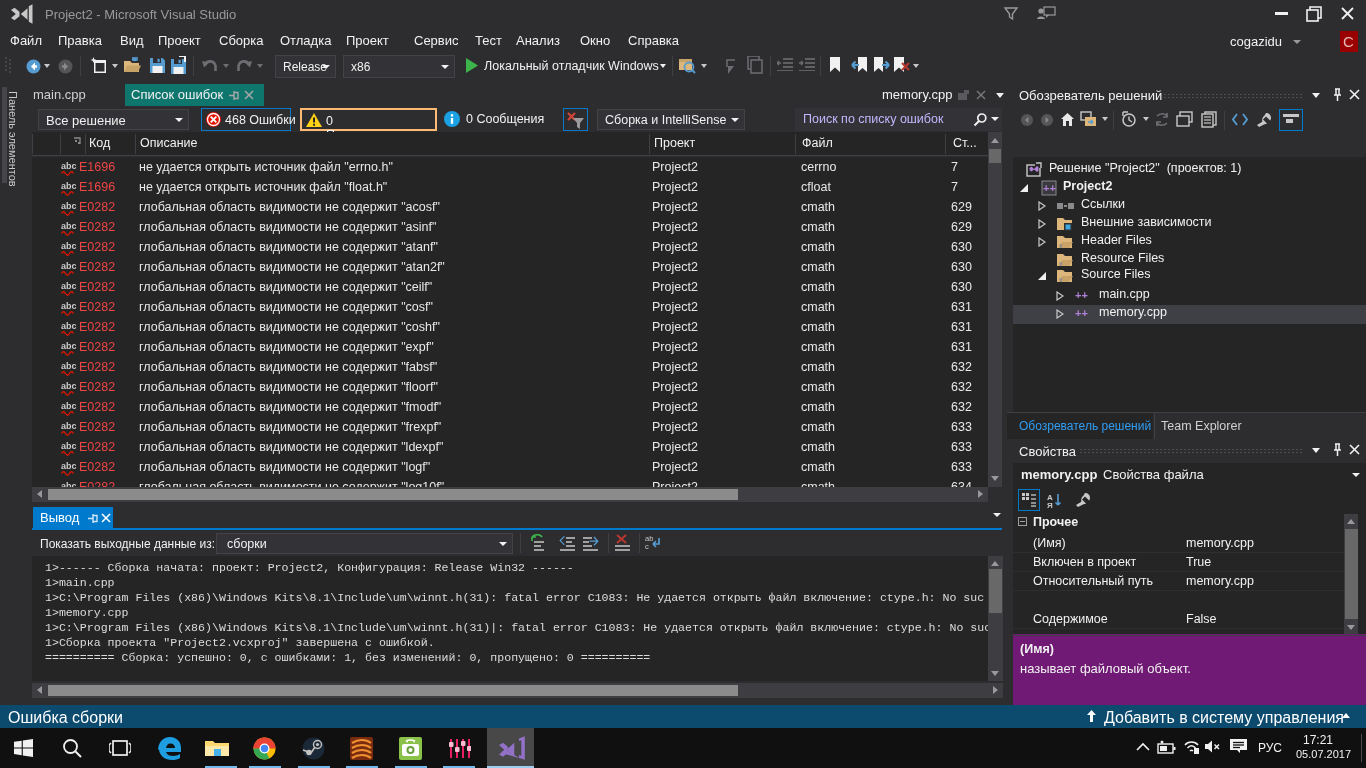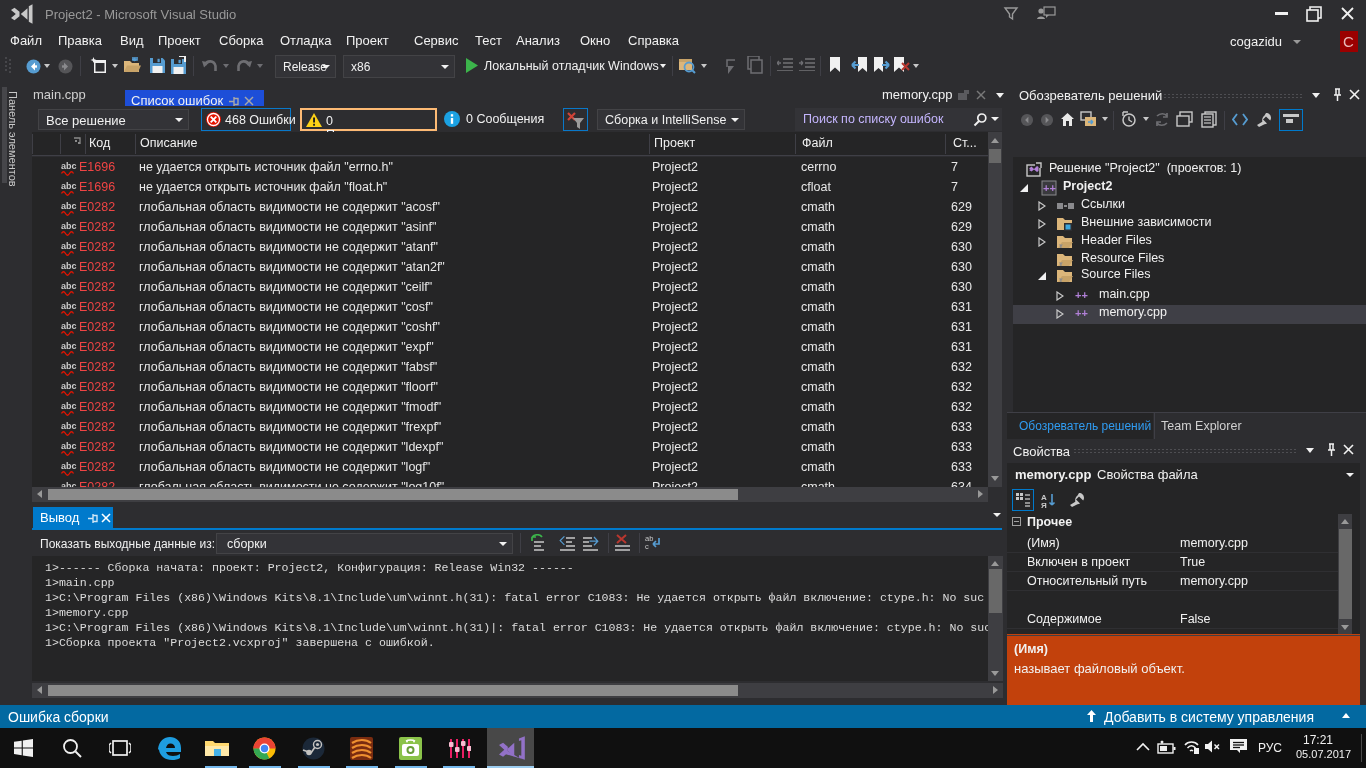"Список ошибок" div.abs { background: #1d4ed8 -> #0f766e; top: 6px -> 0 }
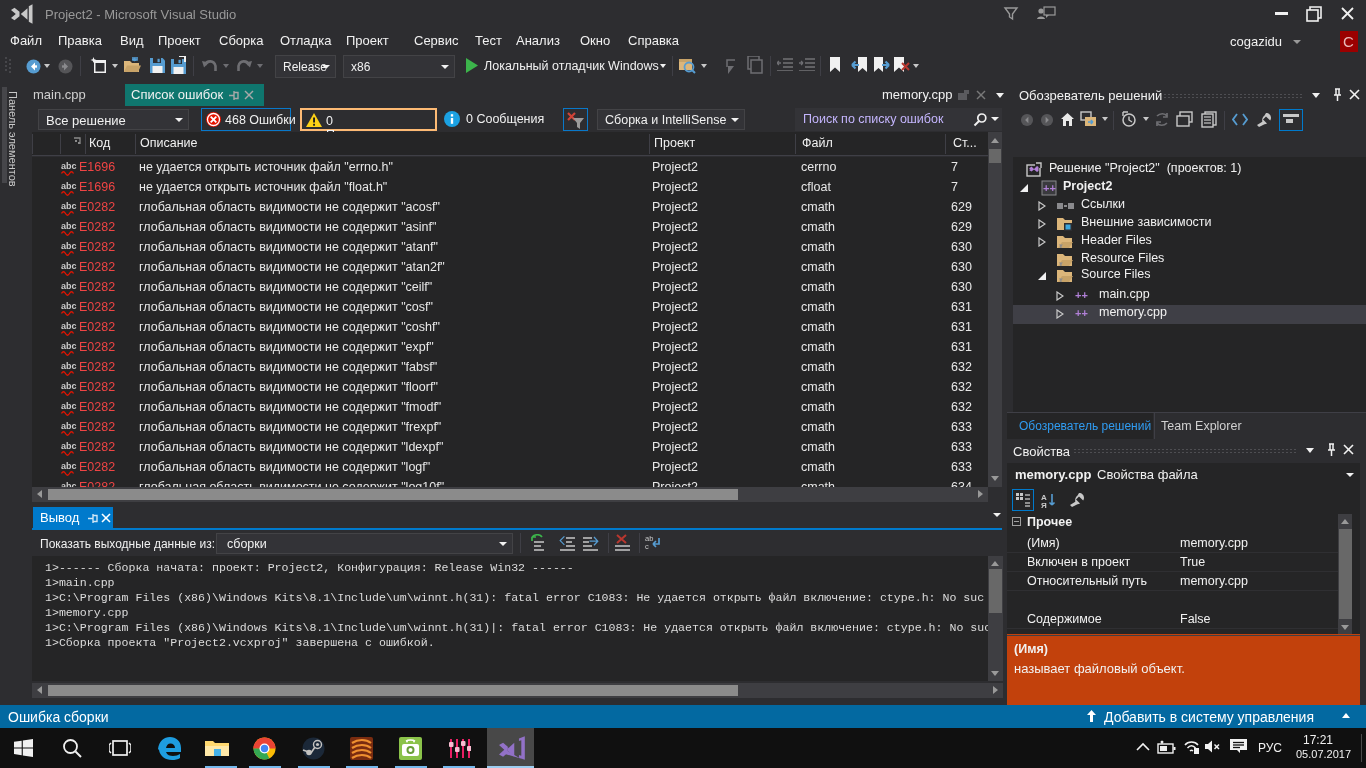"Свойства" div.abs { background: #c2410c -> #701a75; left: 0 -> 6px }
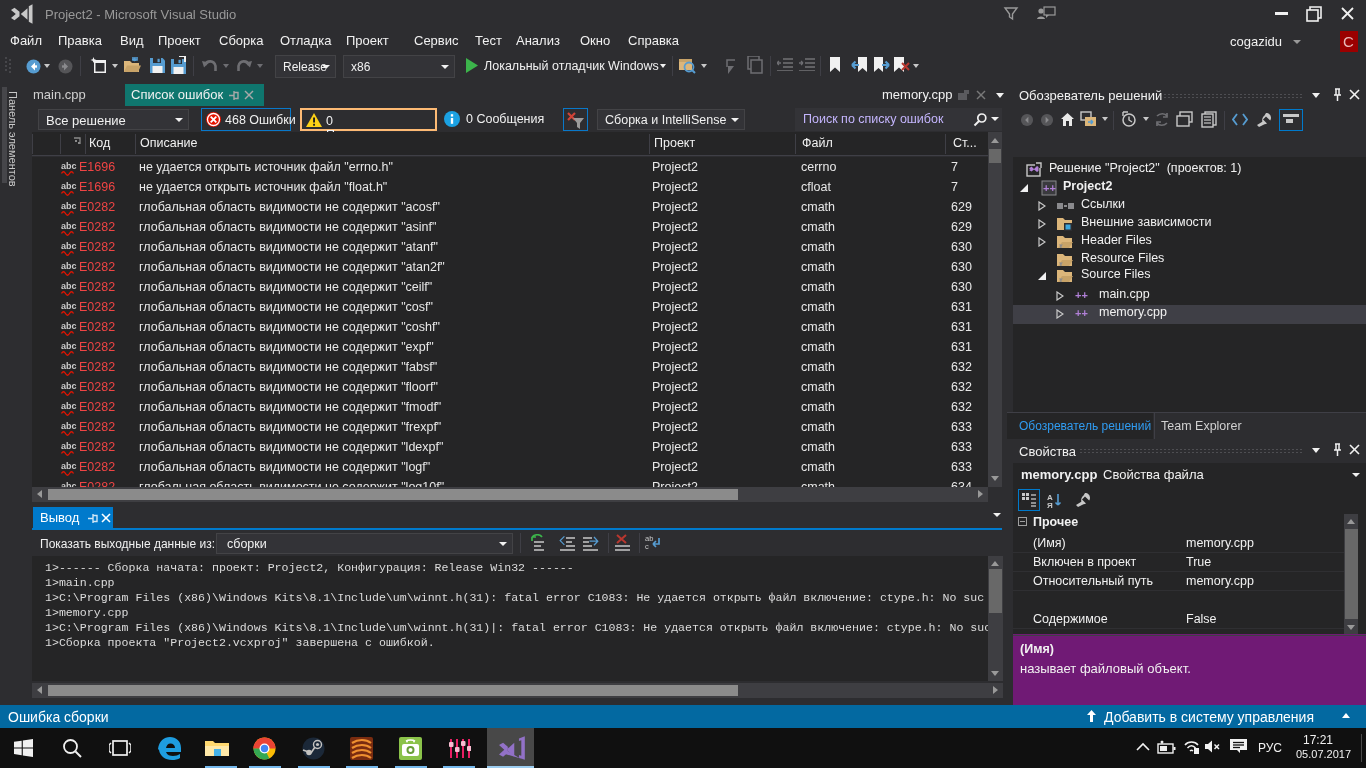"========== Сборка: успешно: 0, с" span.abs { html: none -> <span>========== Сборка: успешно: 0, с ошибками: 1, без изменений: 0, пропущено: 0 ==========</span> }
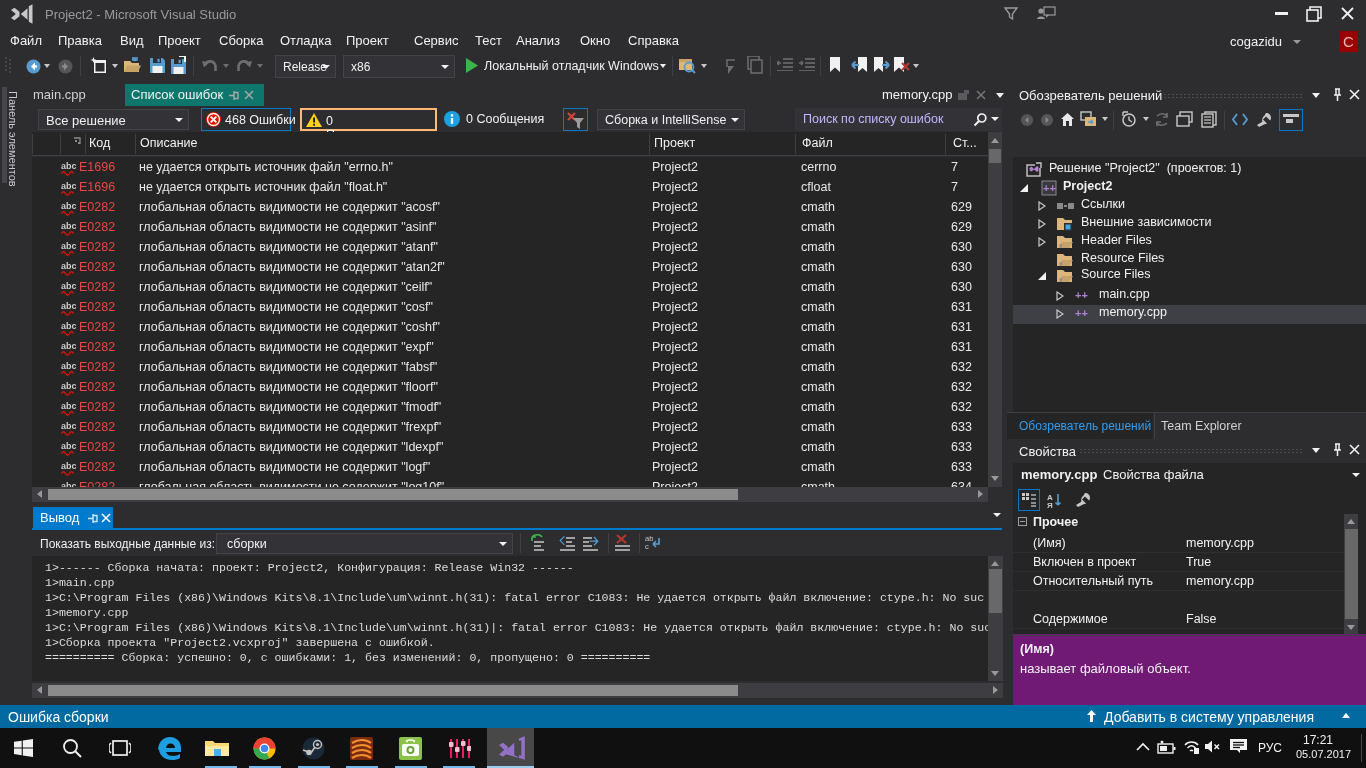"Ошибка сборки" #statusbar { background: #0369a1 -> #0c4a6e; font-size: 14px -> 16px }
